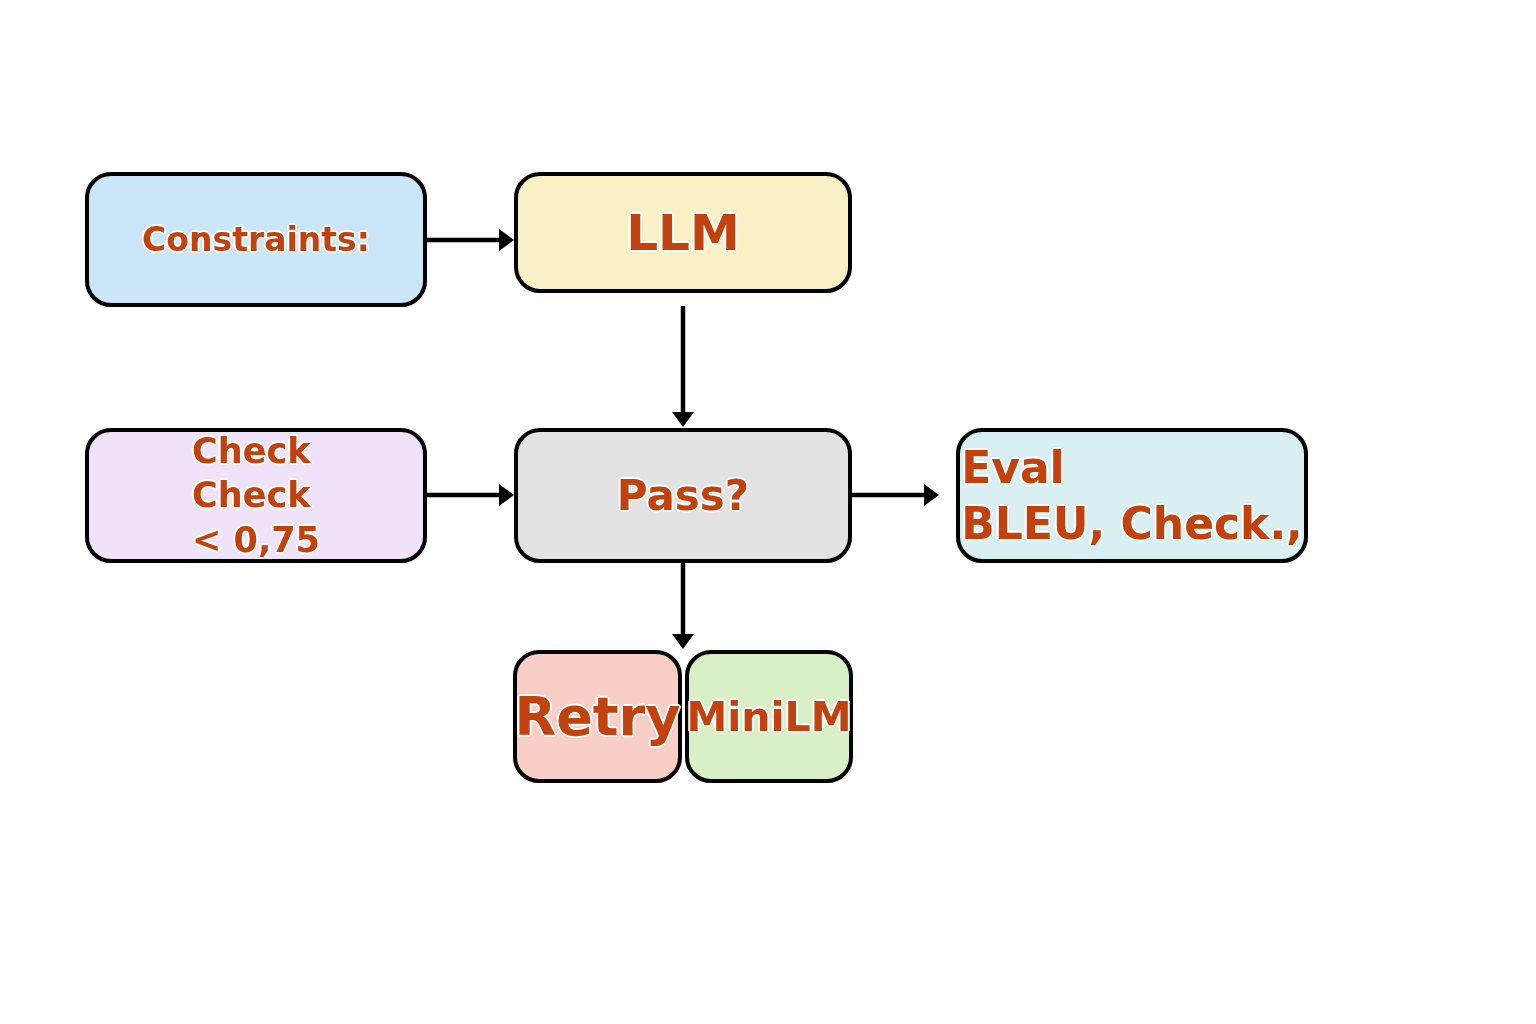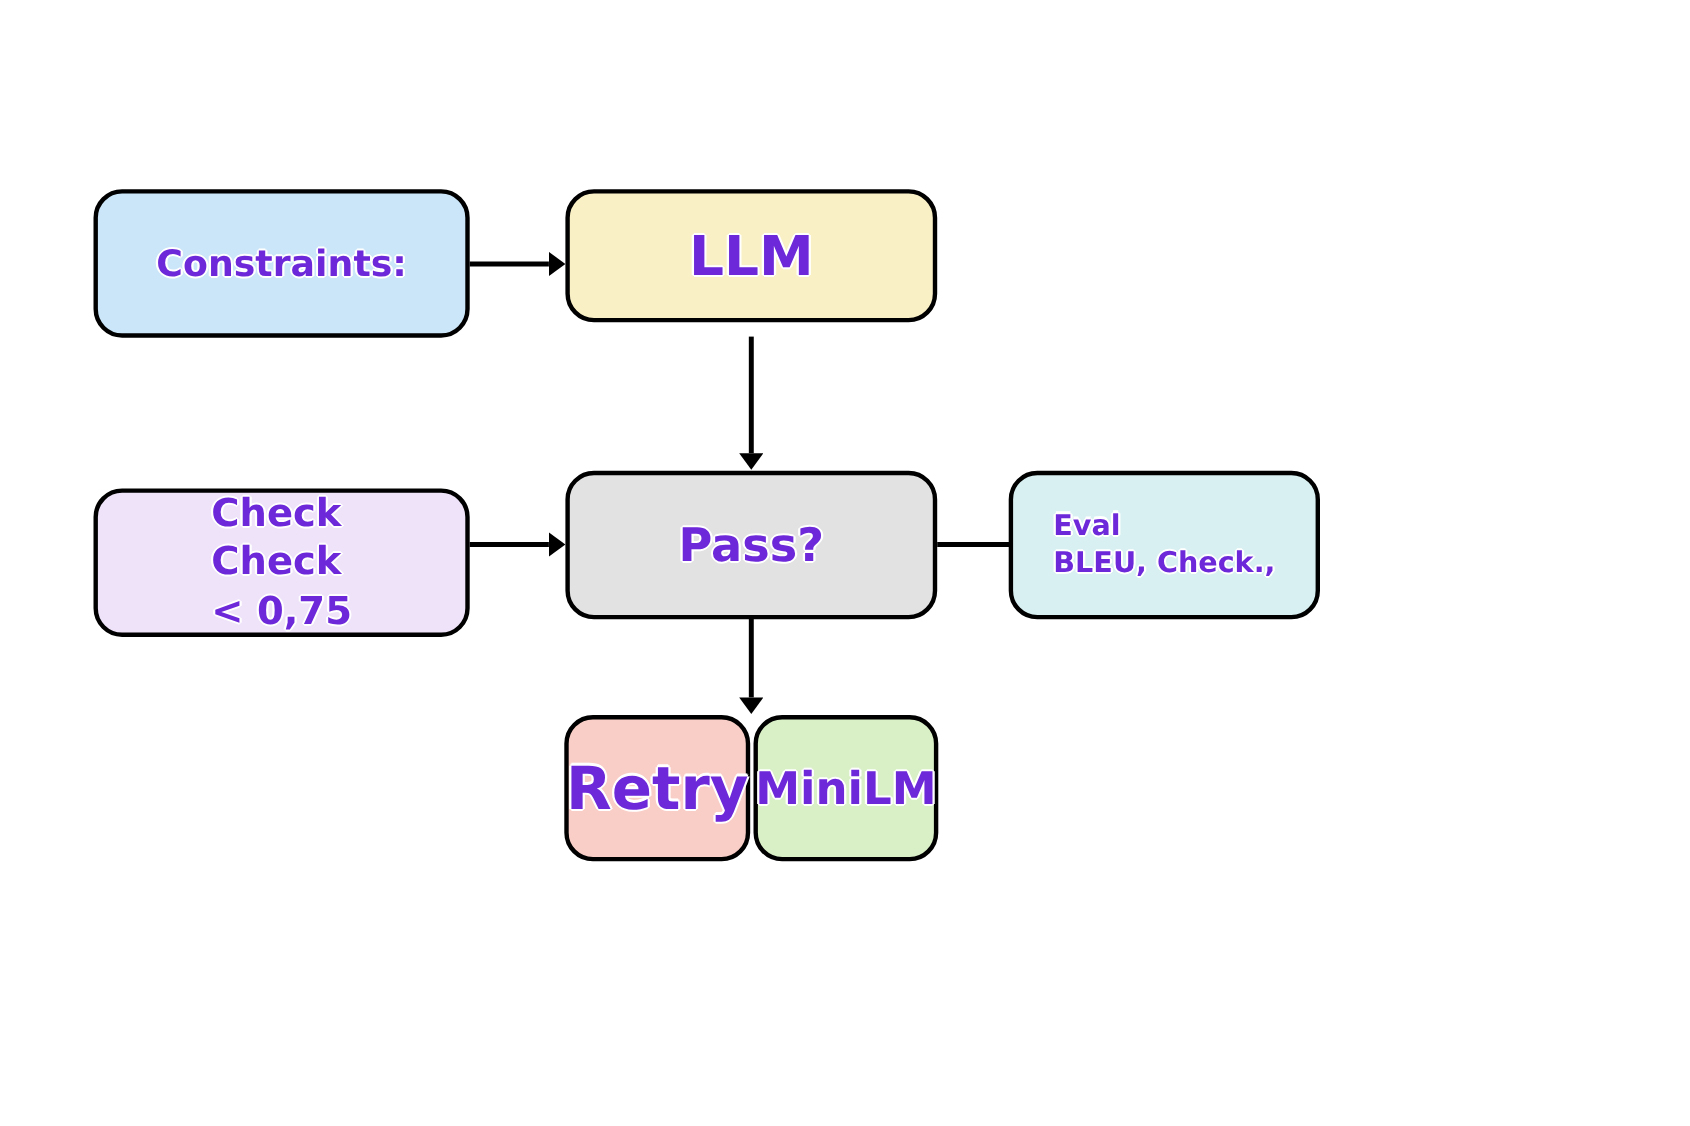"Constraints:" .node { color: #6d28d9 -> #c2410c }
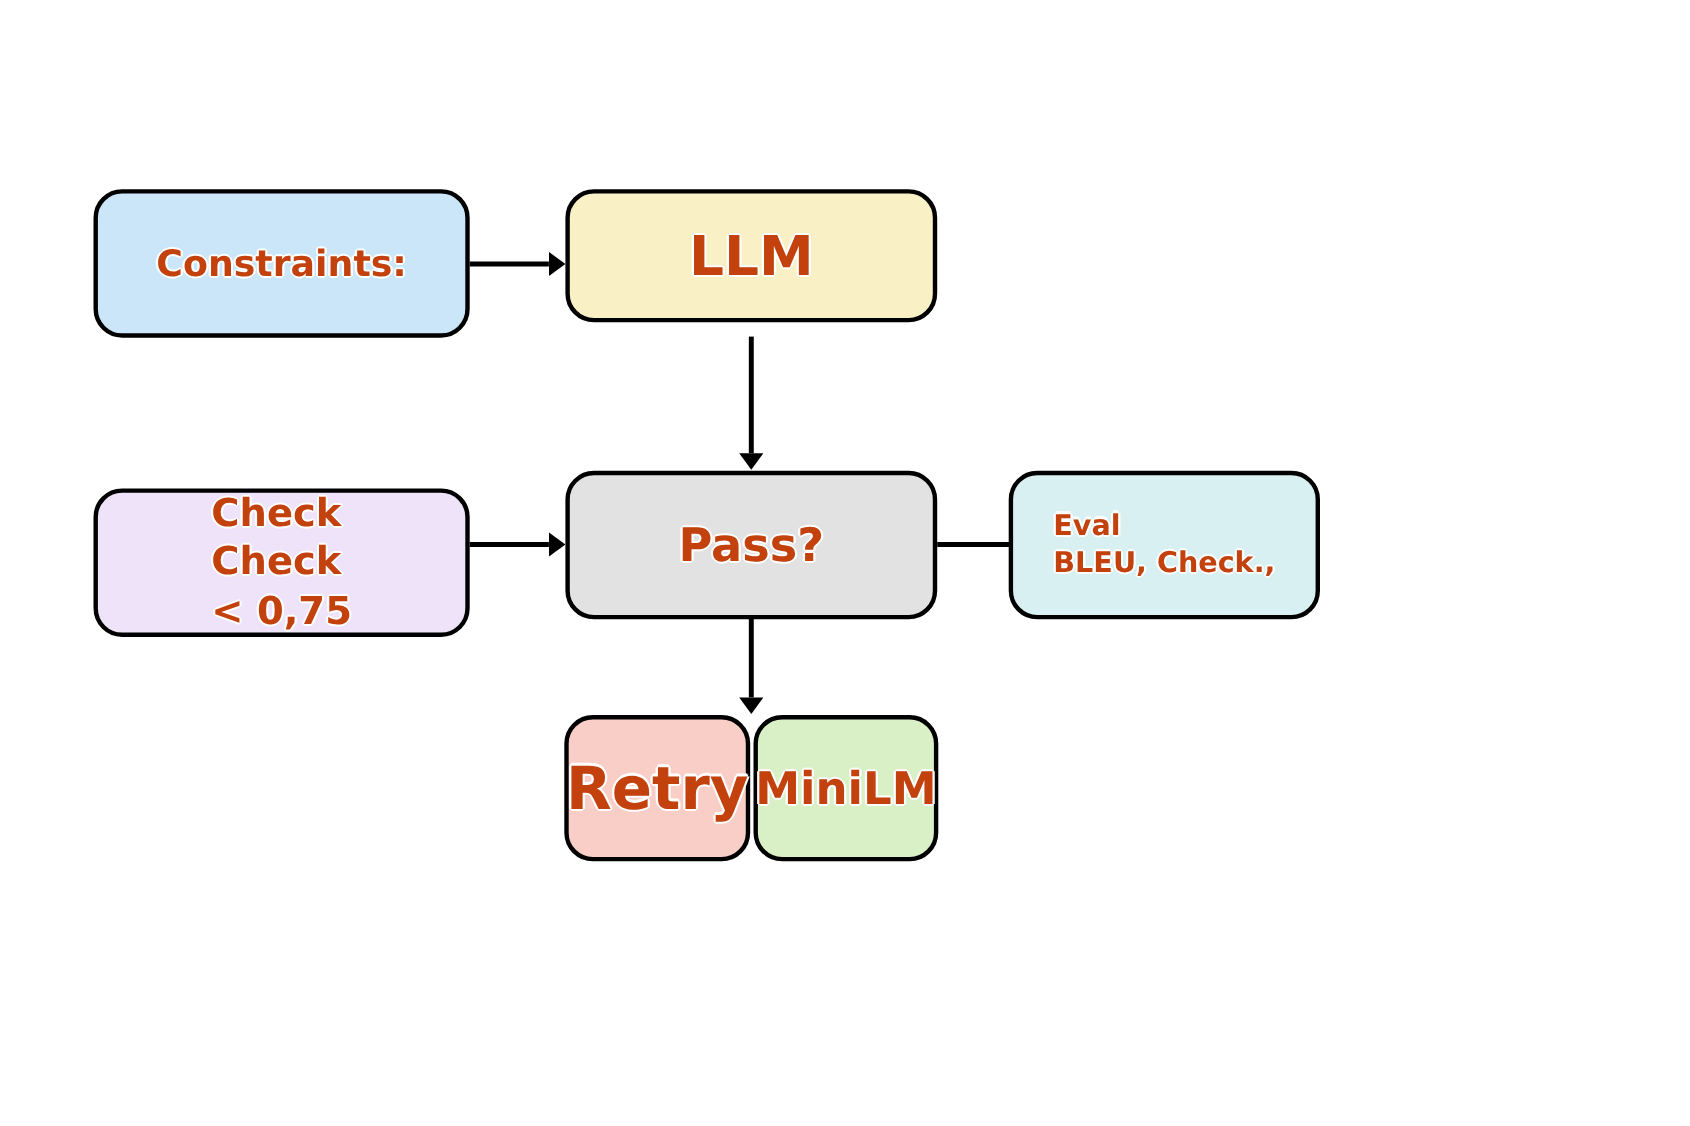"Check" .n-check { top: 444px -> 428px }
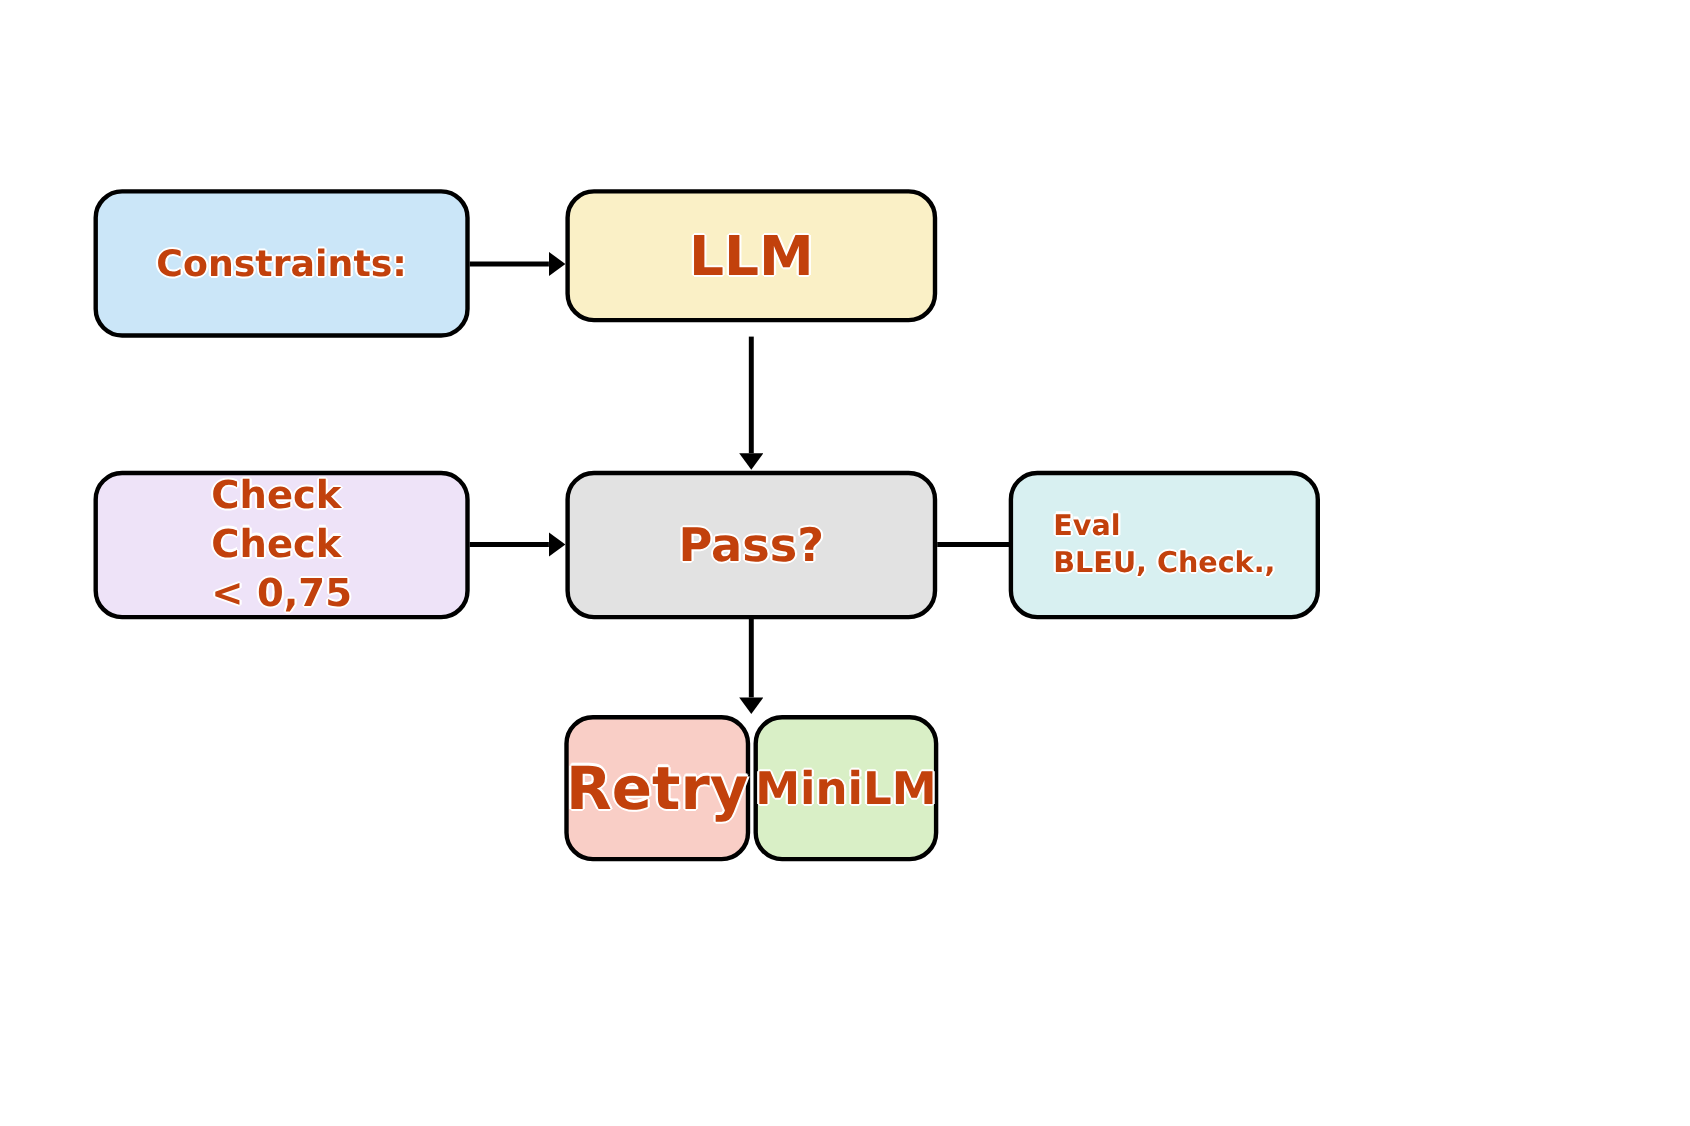"Eval" .n-eval { font-size: 26px -> 44px; left: 917px -> 956px; width: 283px -> 352px }
